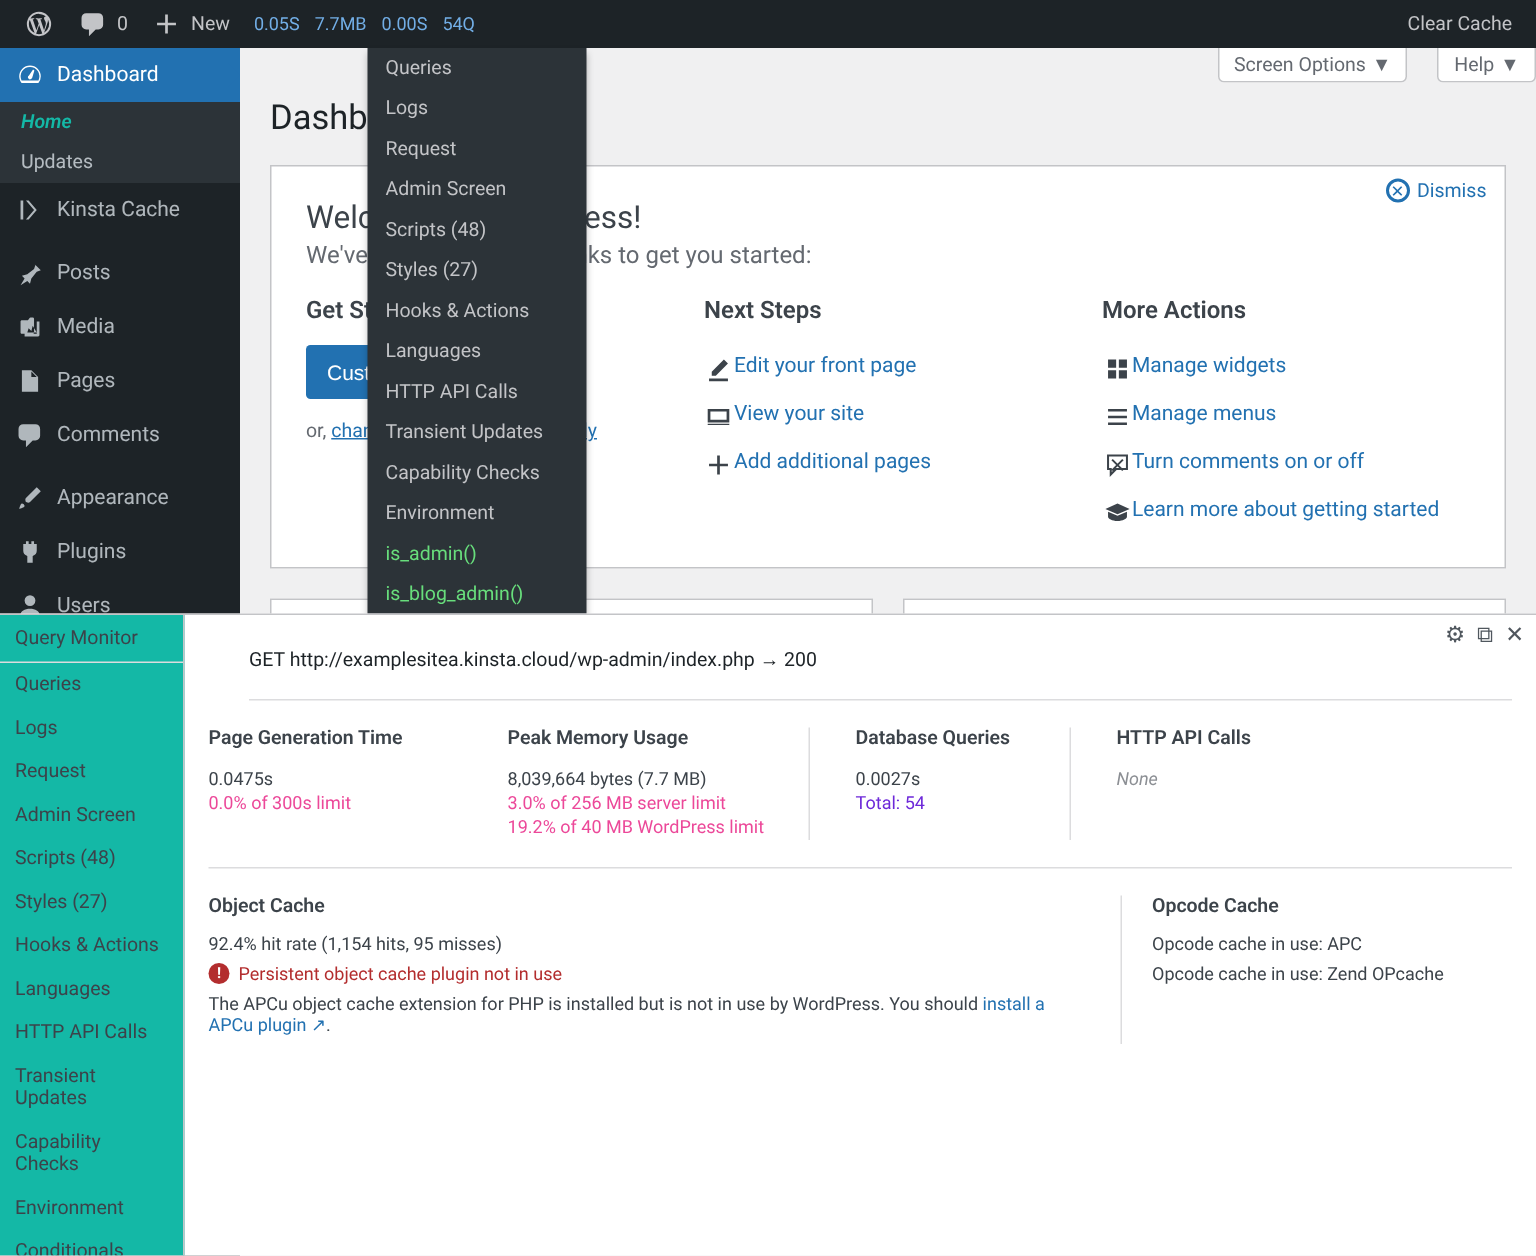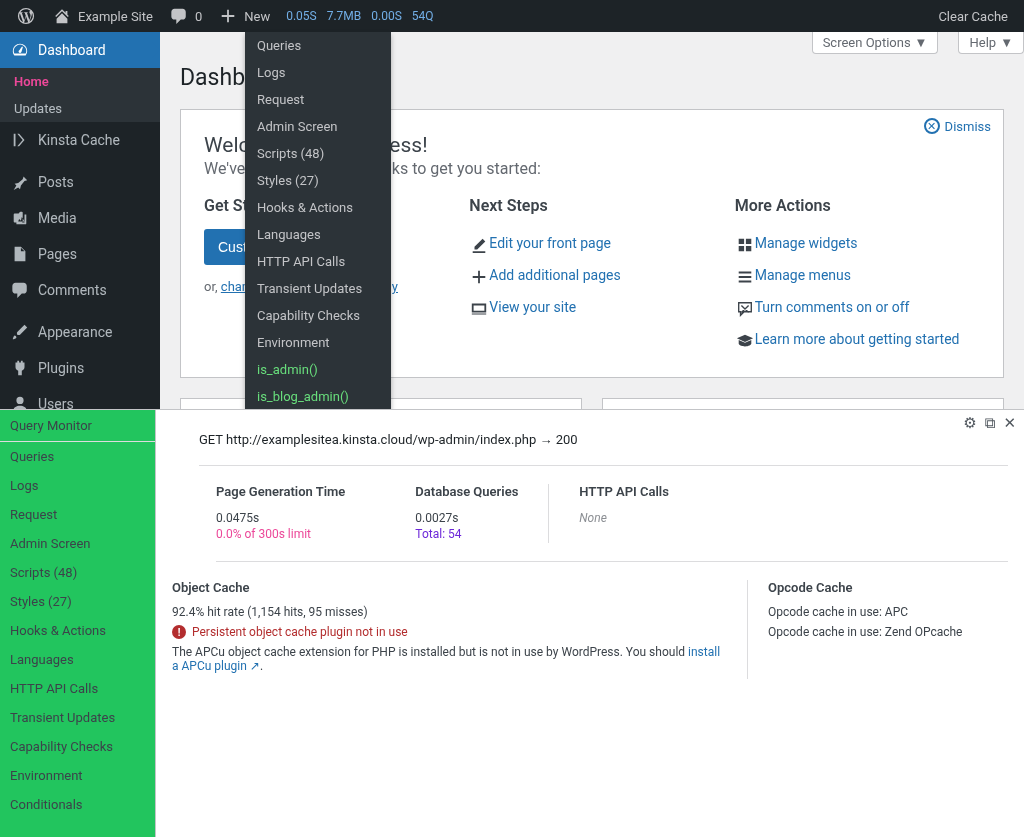"Example Site" div.adminbar-item { html: <div> <span> <svg> <path></path> </svg> </span> <span>Example Site</span> </div> -> none }
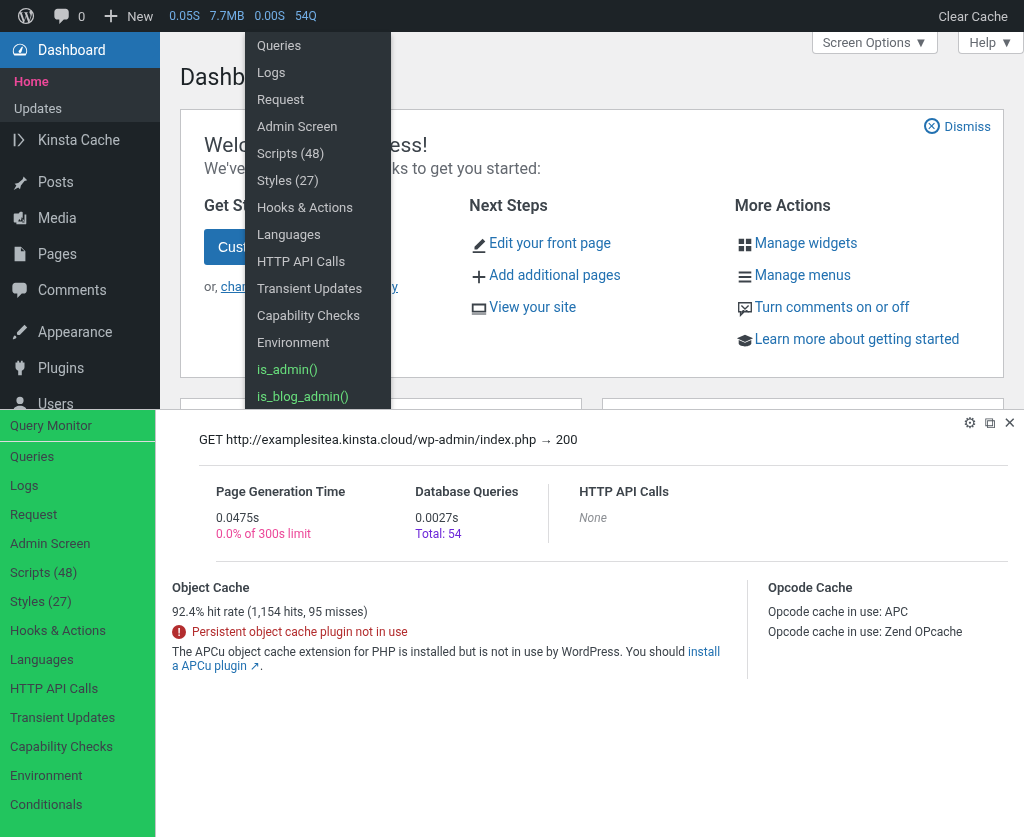"Home" .side-sub-item.active { color: #ec4899 -> #14b8a6; font-style: none -> italic }
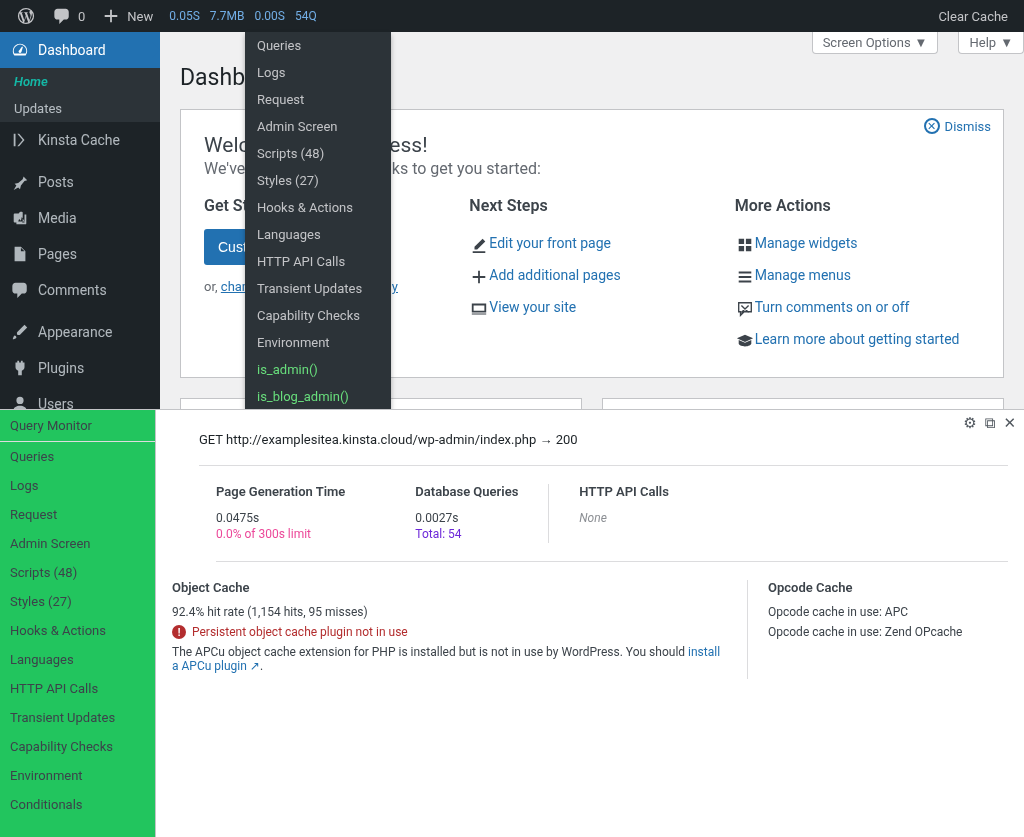"Add additional pages" li { order: before "View your site" -> after "View your site" }
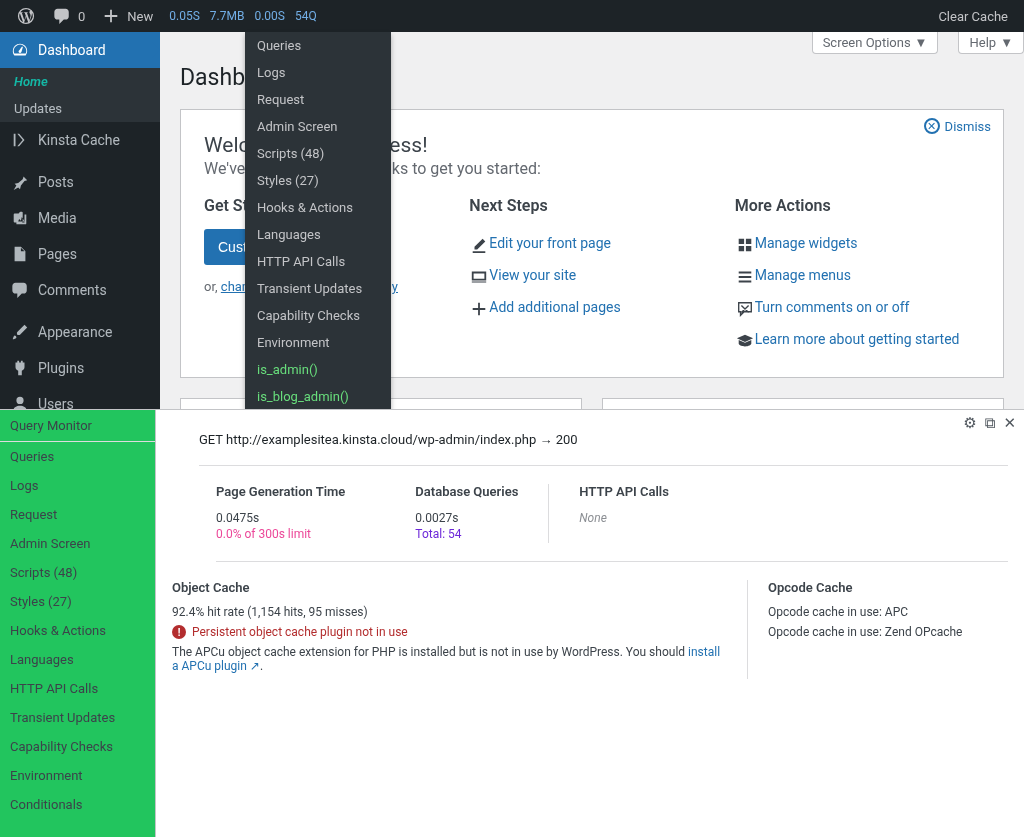"Query Monitor" .qm-side { background: #22c55e -> #14b8a6; width: 156px -> 123px }
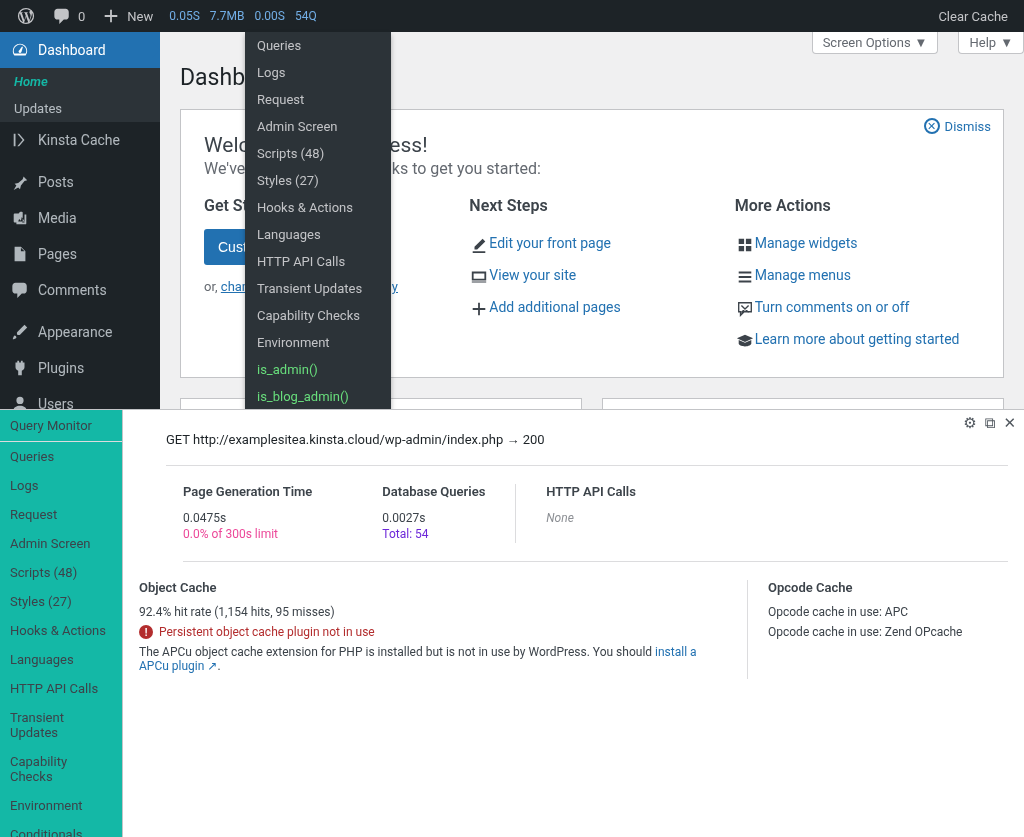"Page Generation Time" .qm-stats { margin-left: 44px -> none }
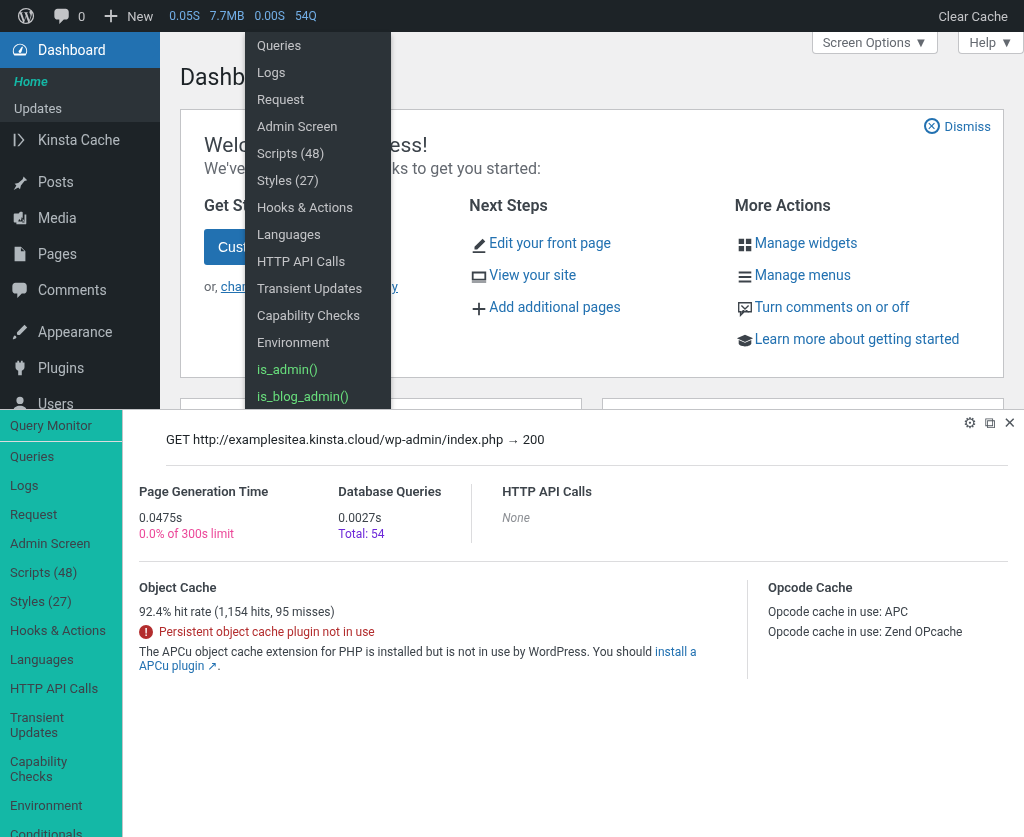"Peak Memory Usage" div.qm-stat { html: none -> <div> <h4>Peak Memory Usage</h4> <p>8,039,664 bytes (7.7 MB)</p> <p>3.0% of 256 MB server limit</p> <p>19.2% of 40 MB WordPress limit</p> </div> }
